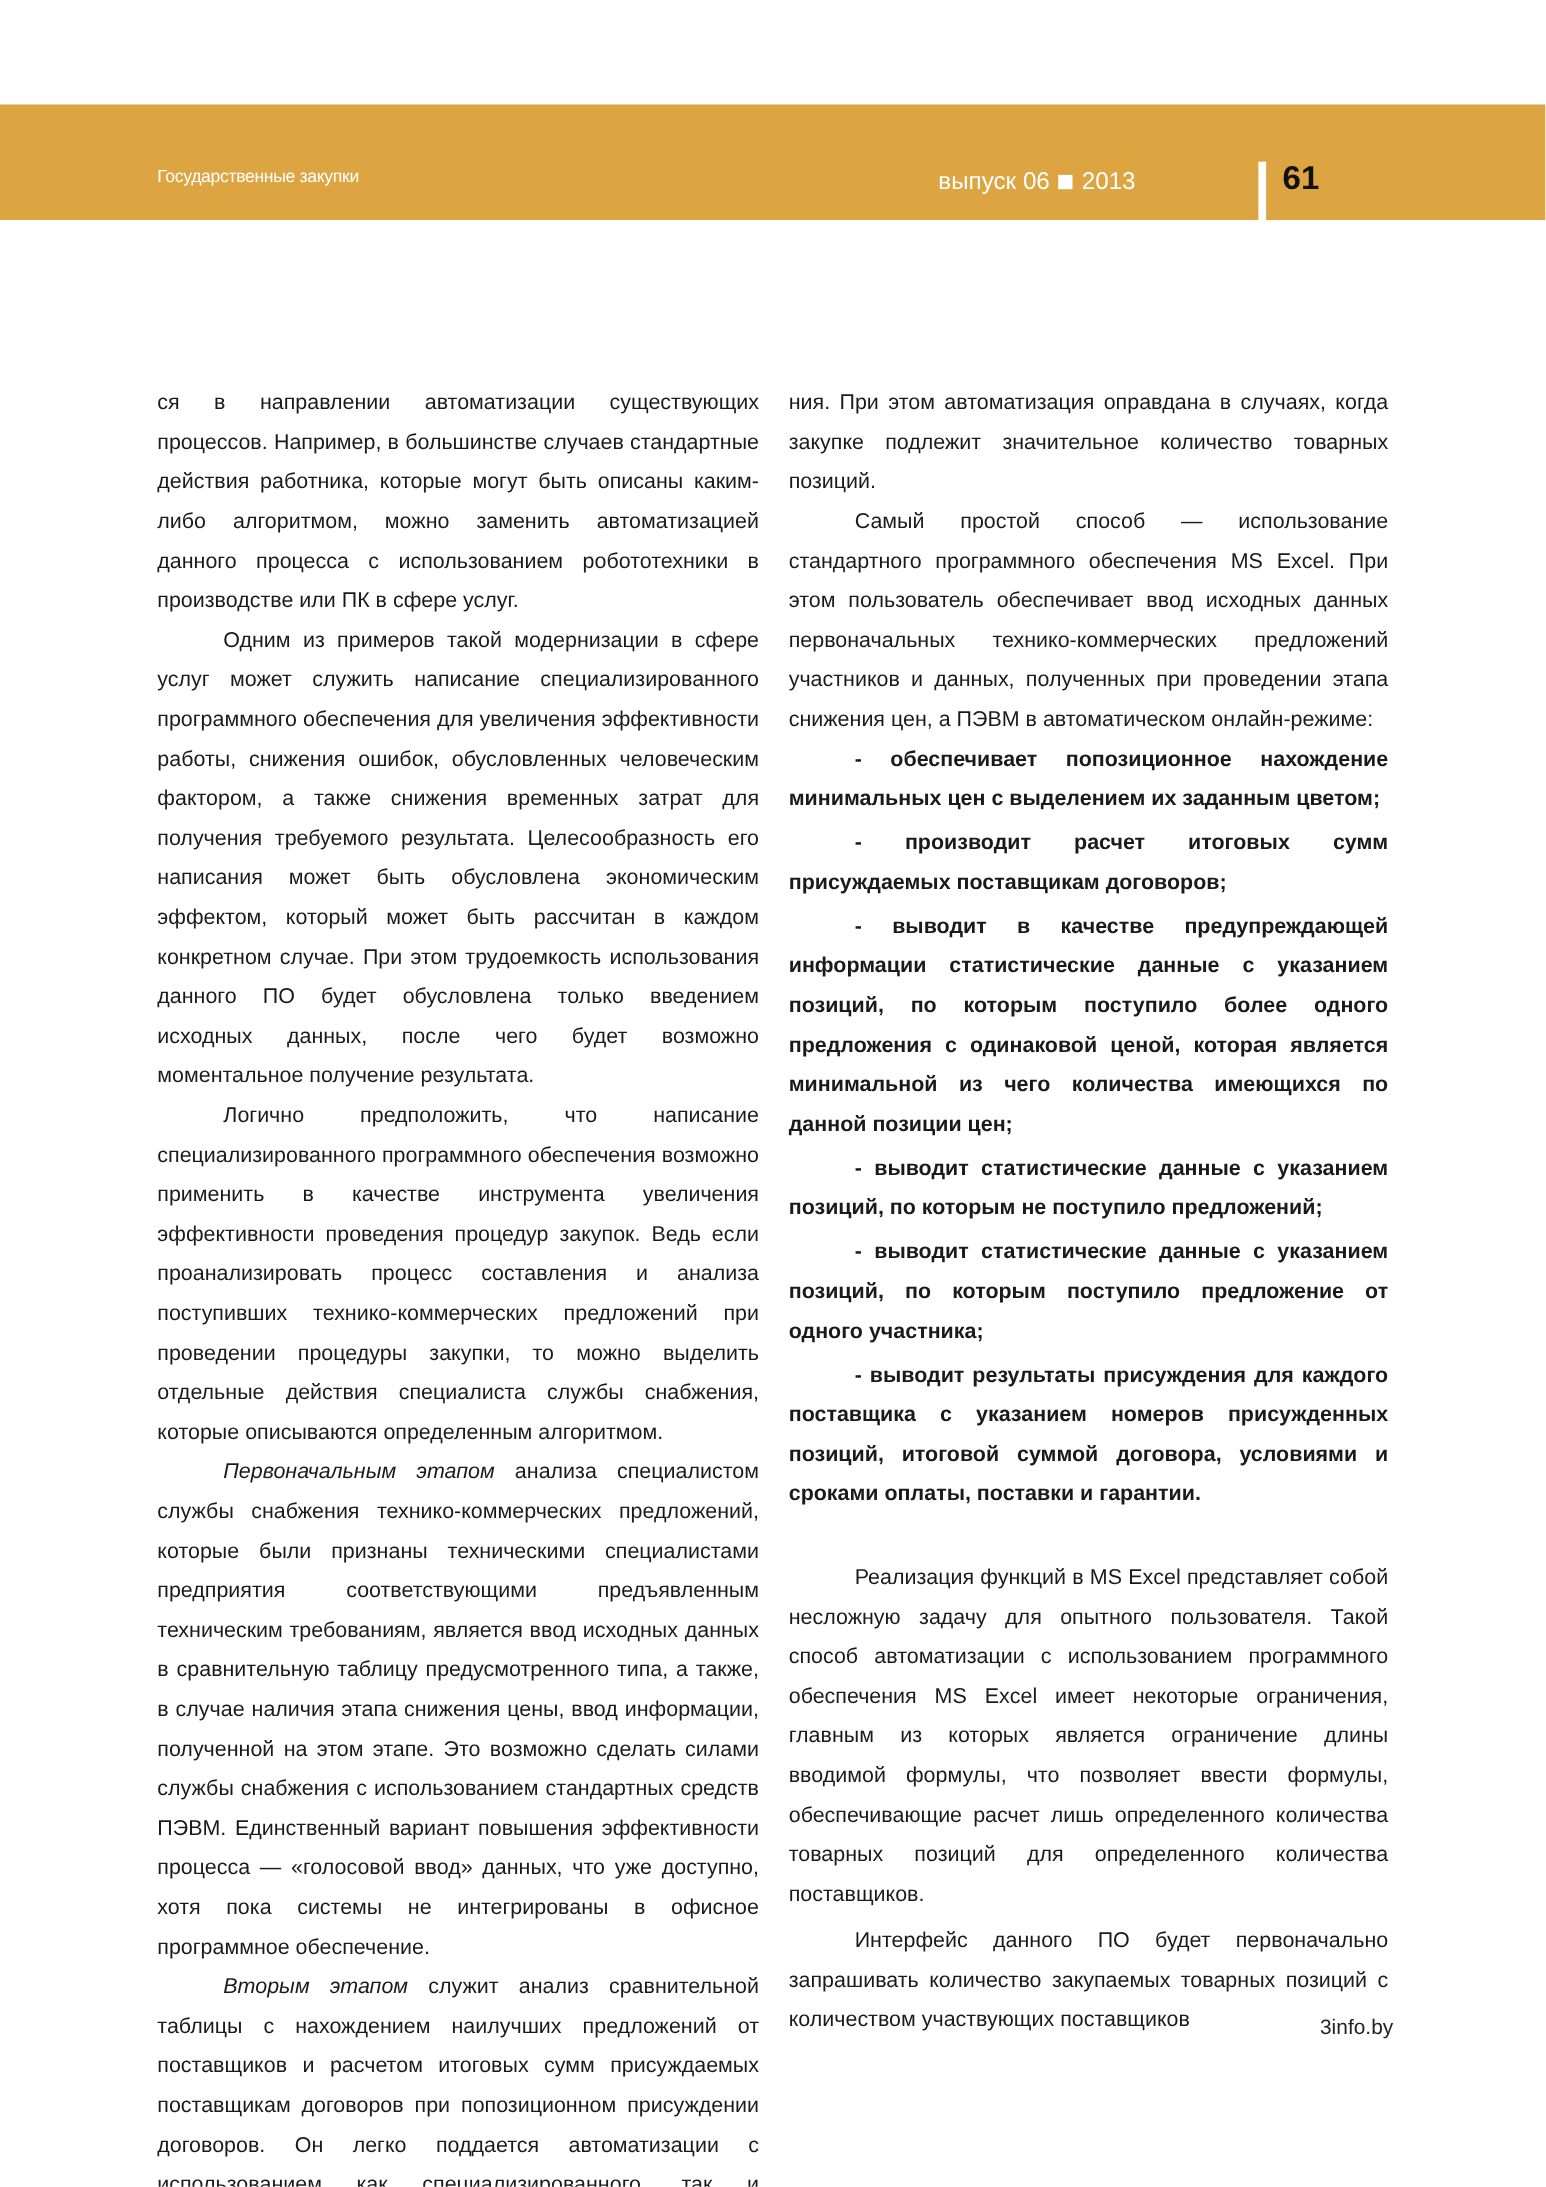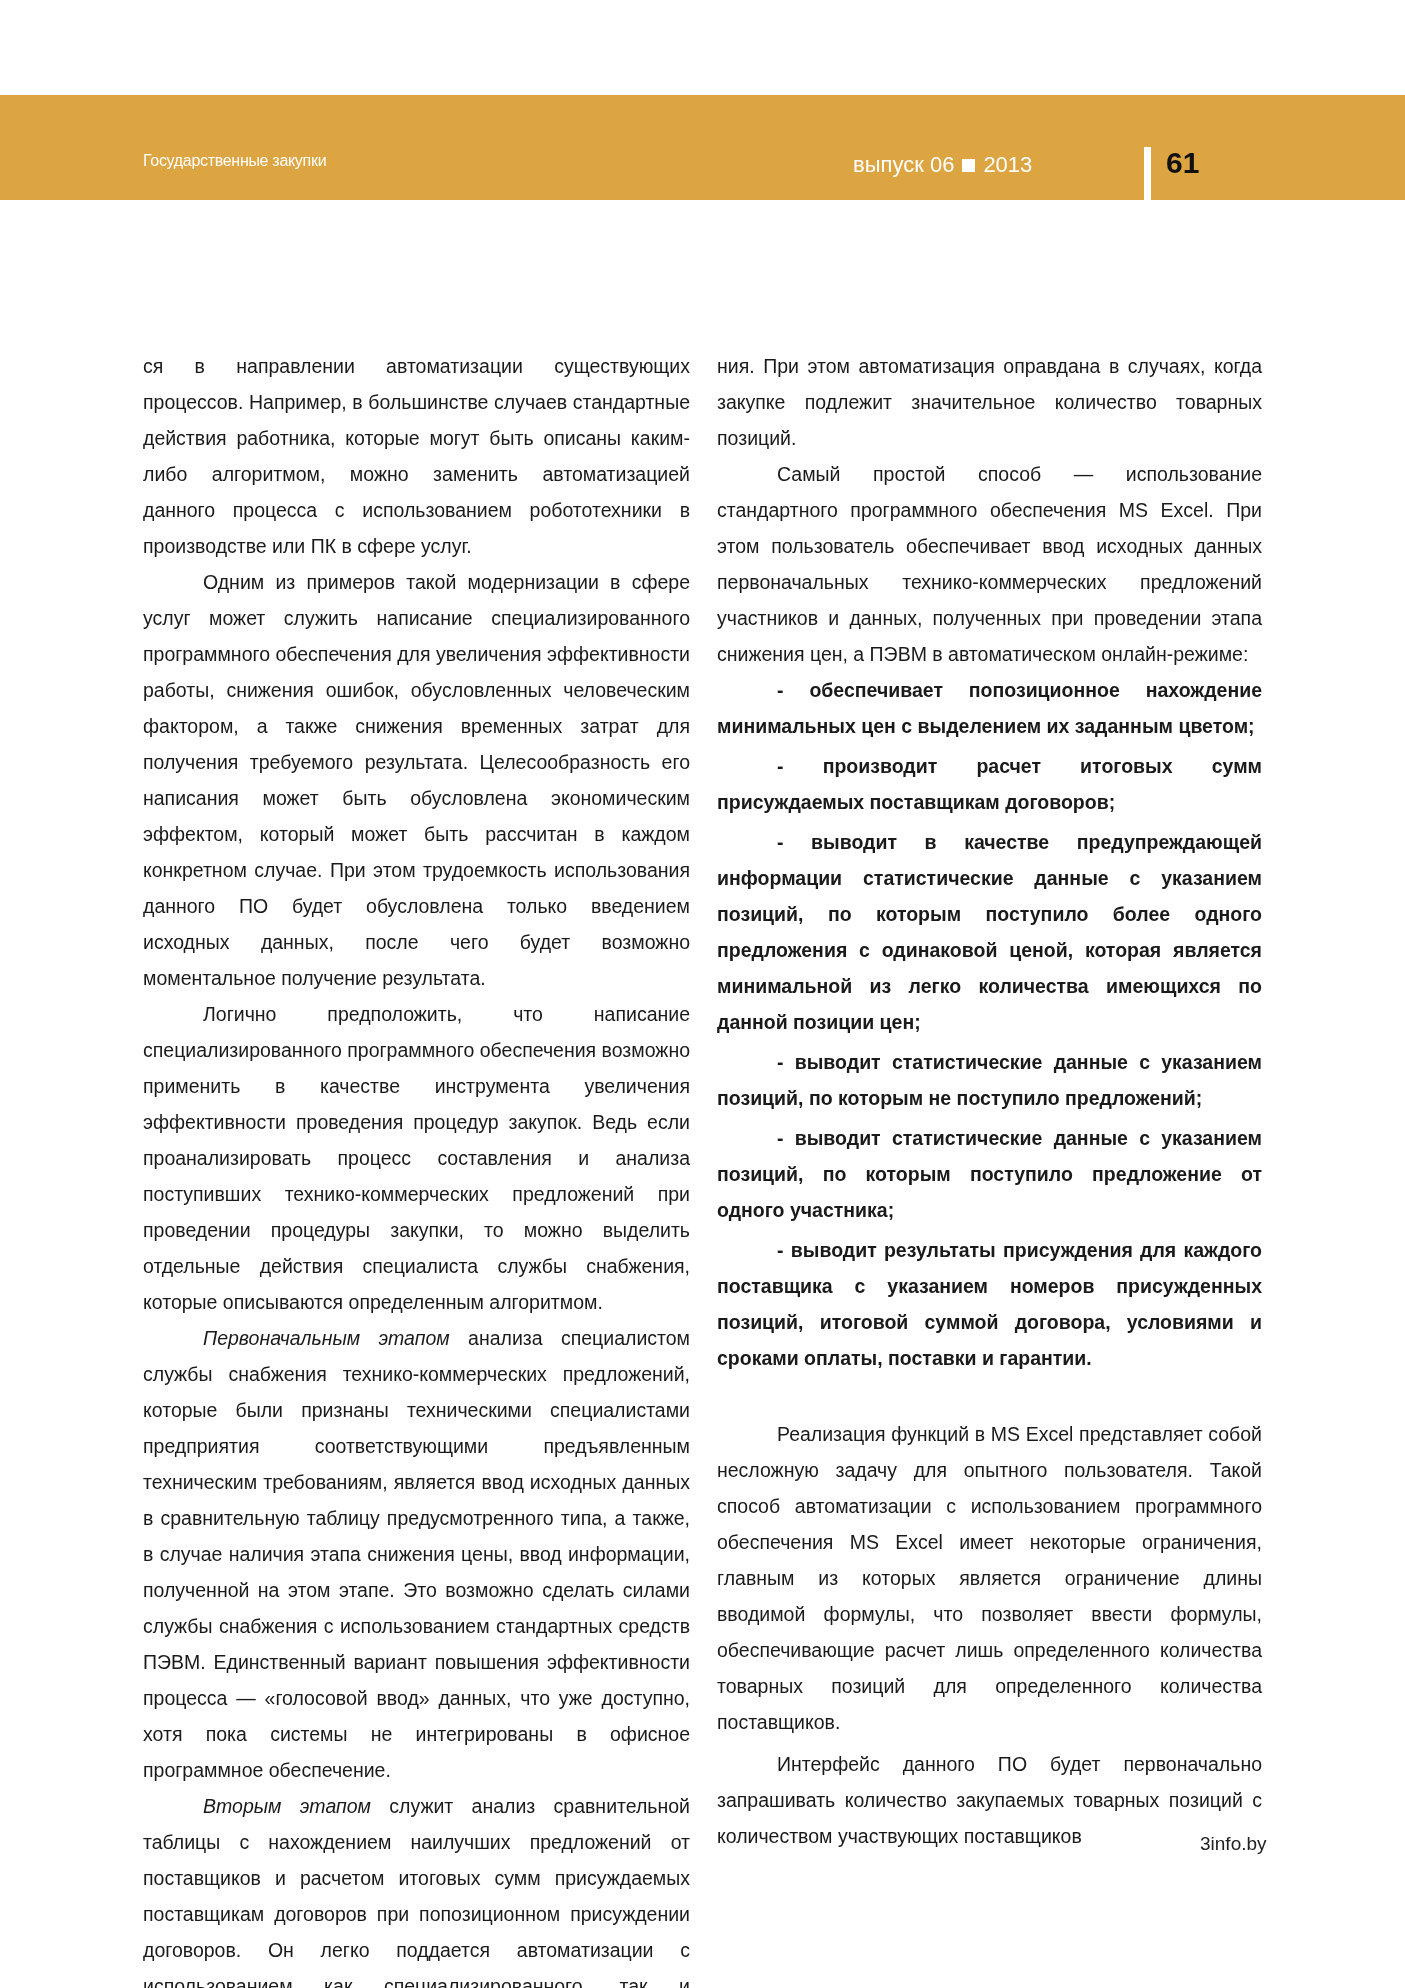"- выводит в качестве предупреждающей" p.bullet { text: легко -> чего }
